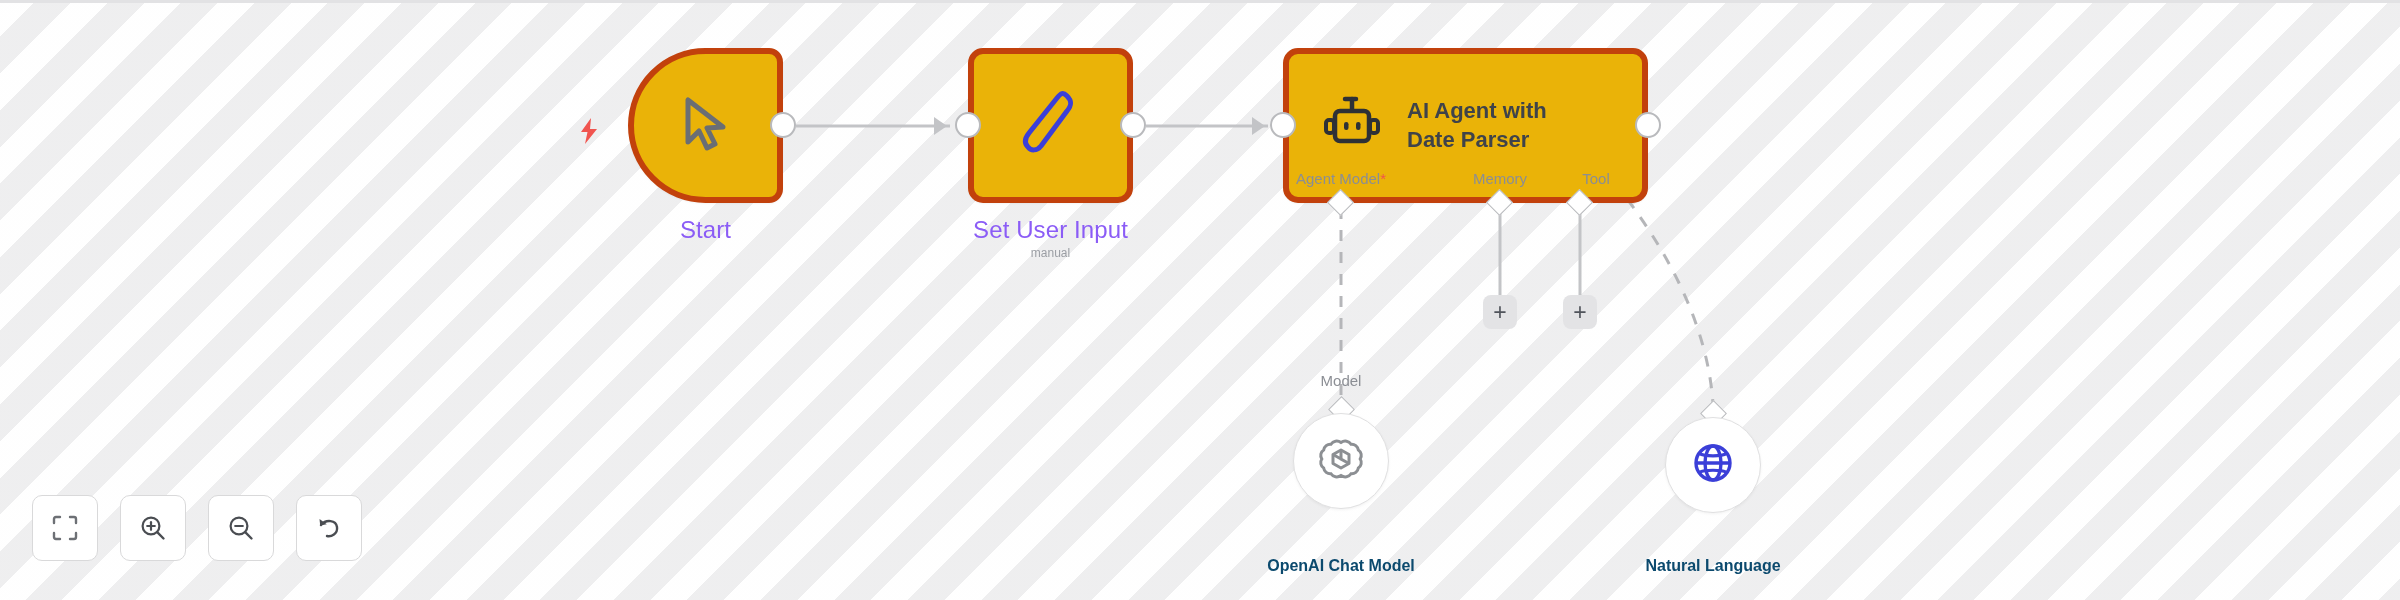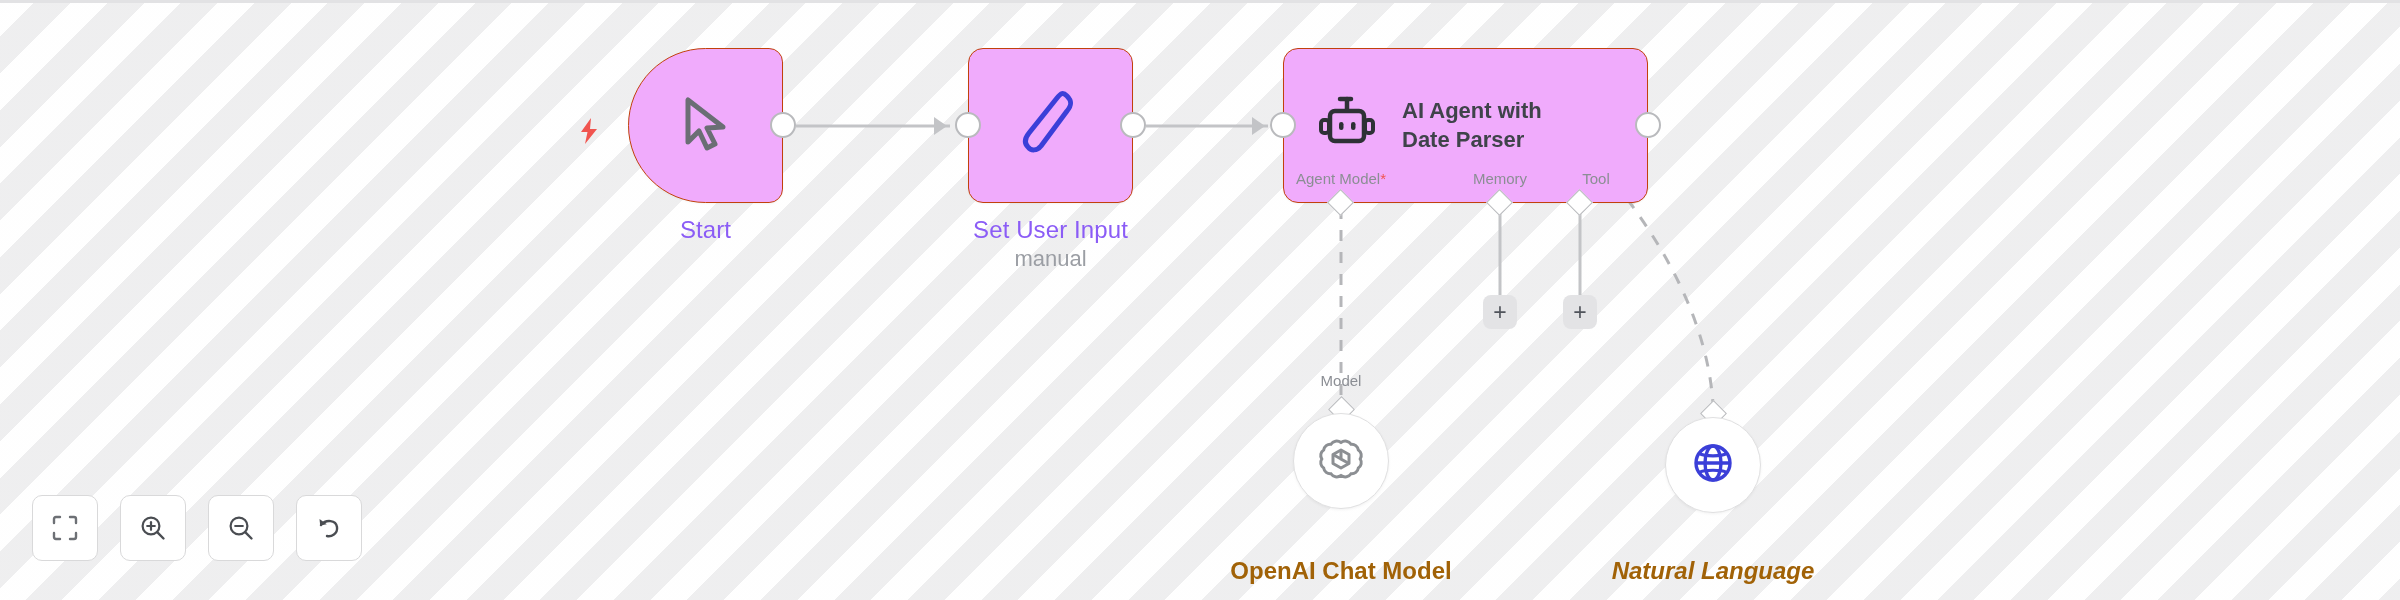"AI Agent with" .nbox { background: #f0abfc -> #eab308; border: 1px solid #c2410c -> 6px solid #c2410c }
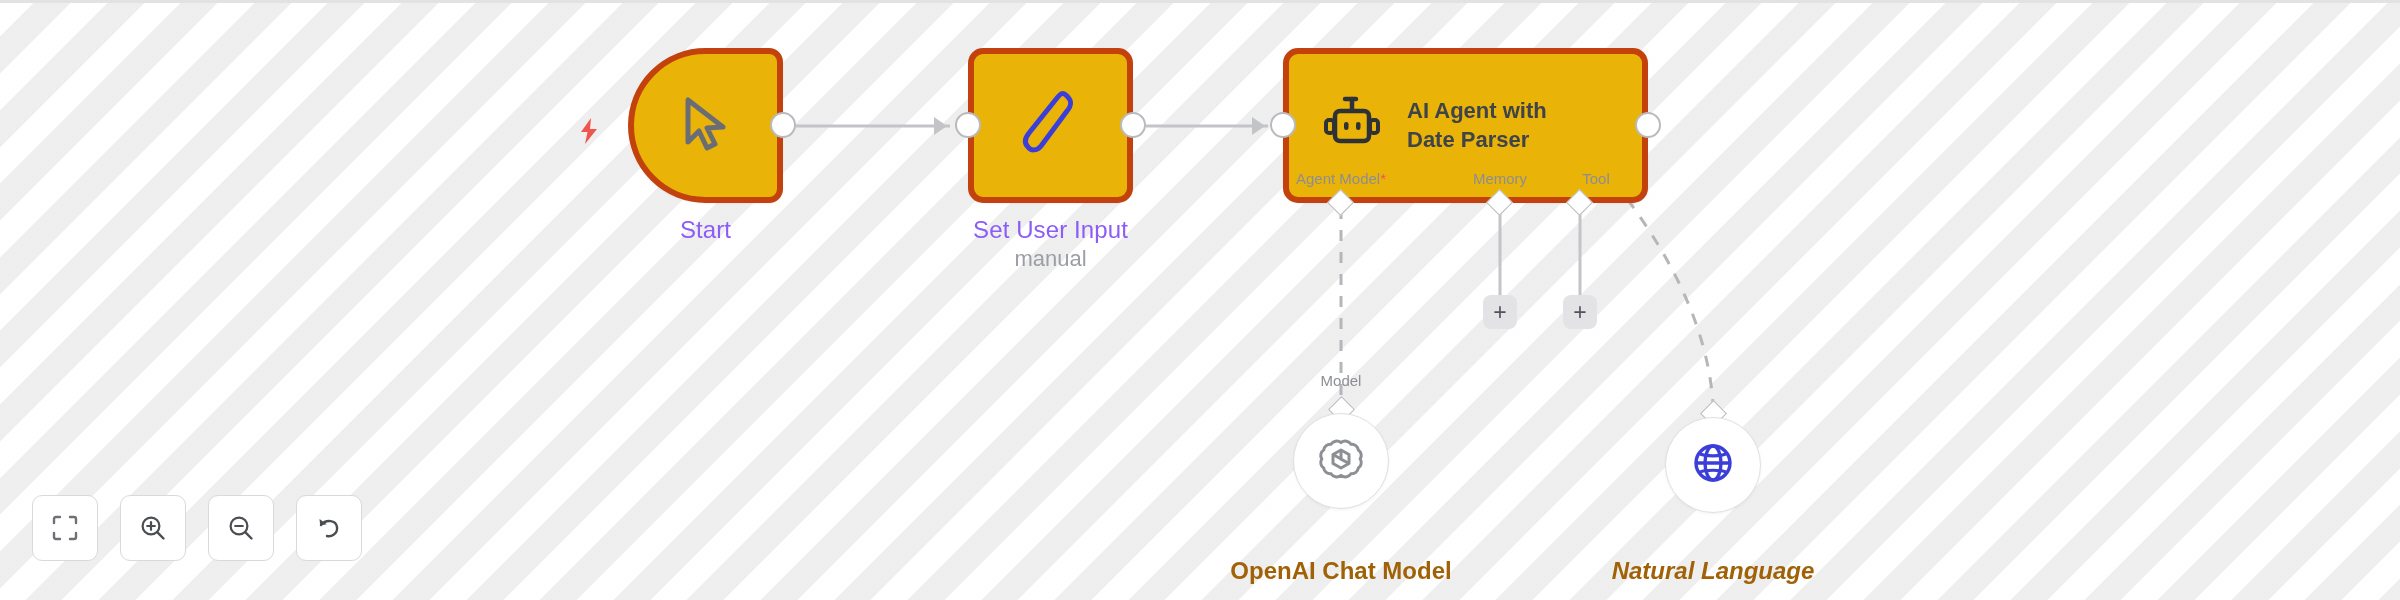"manual" .nsub { font-size: 22px -> 12px }
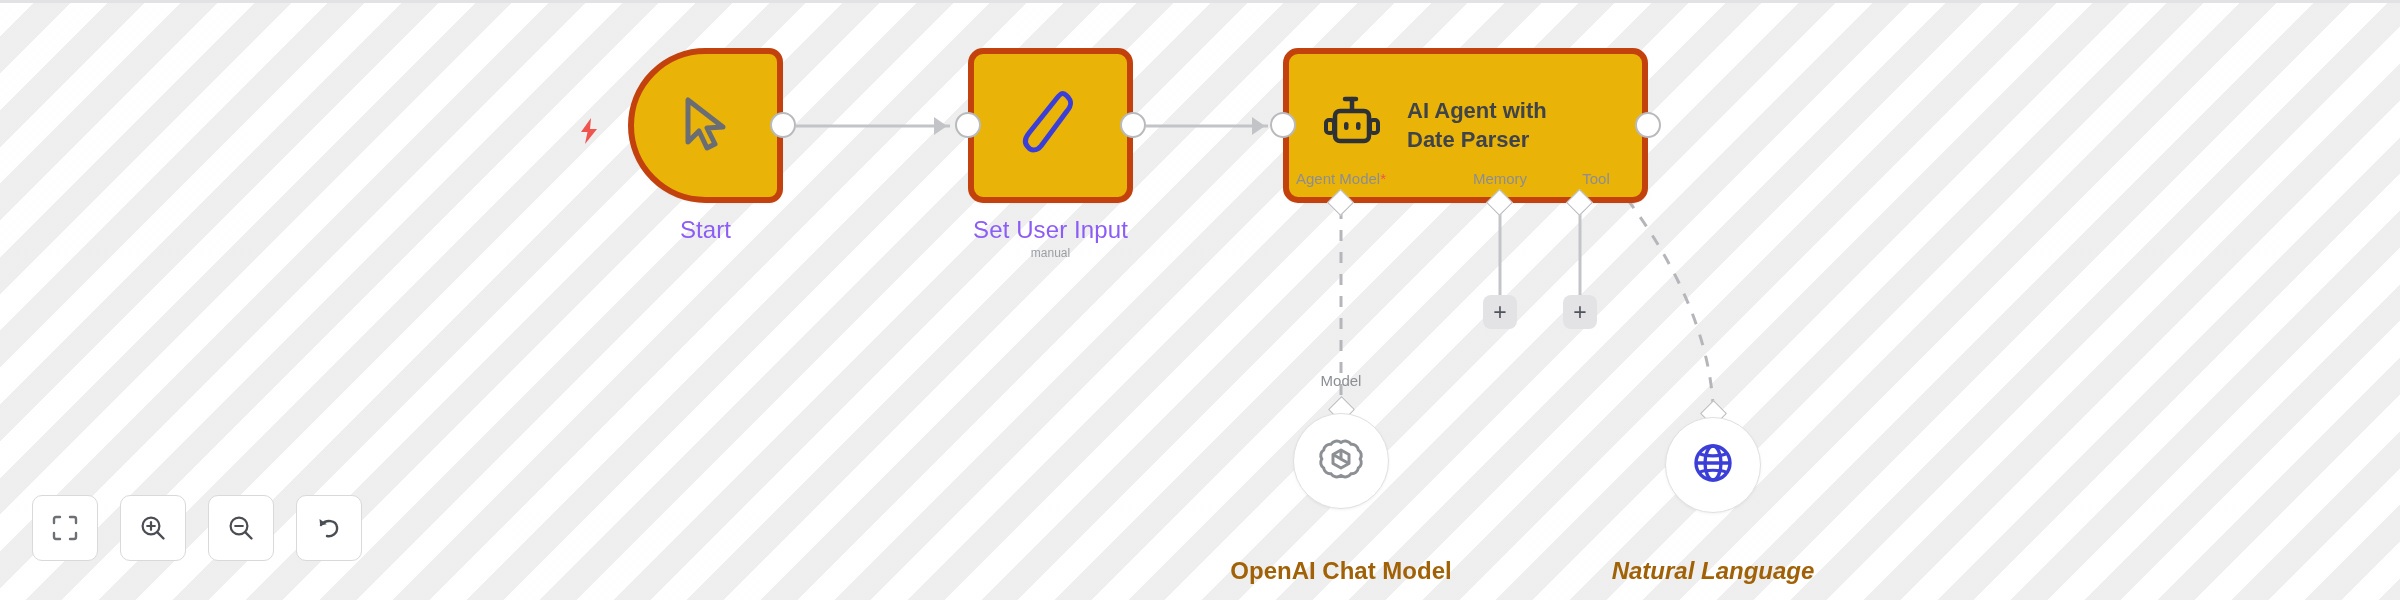"OpenAI Chat Model" .roundlabel { color: #a16207 -> #0c4a6e; font-size: 24px -> 16px }
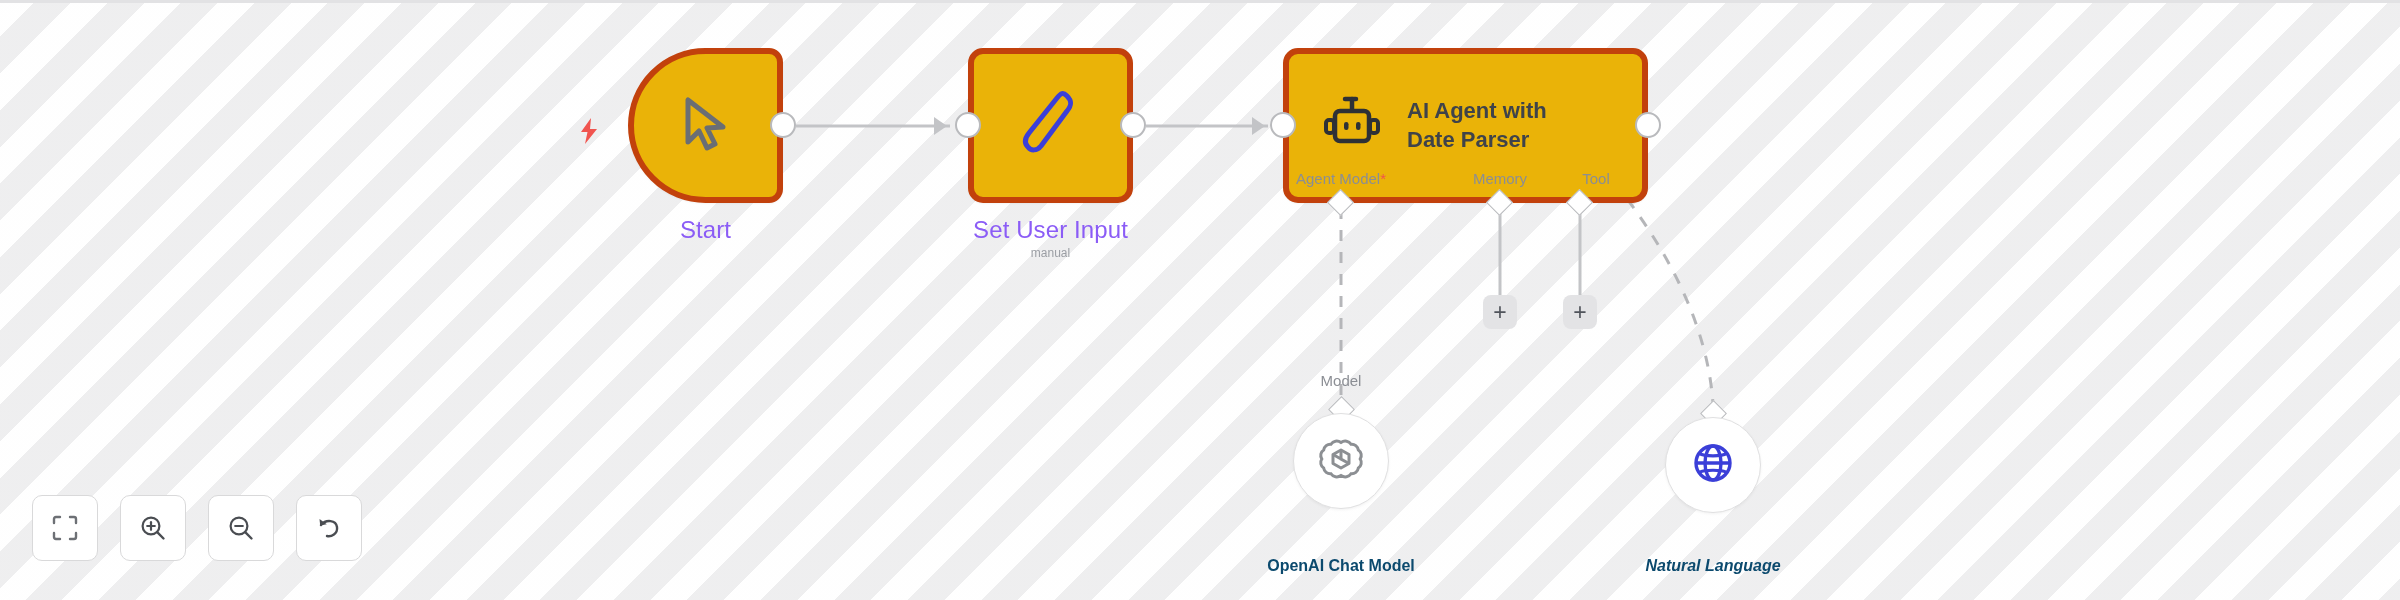"Natural Language" div.roundlabel { font-style: italic -> none }
